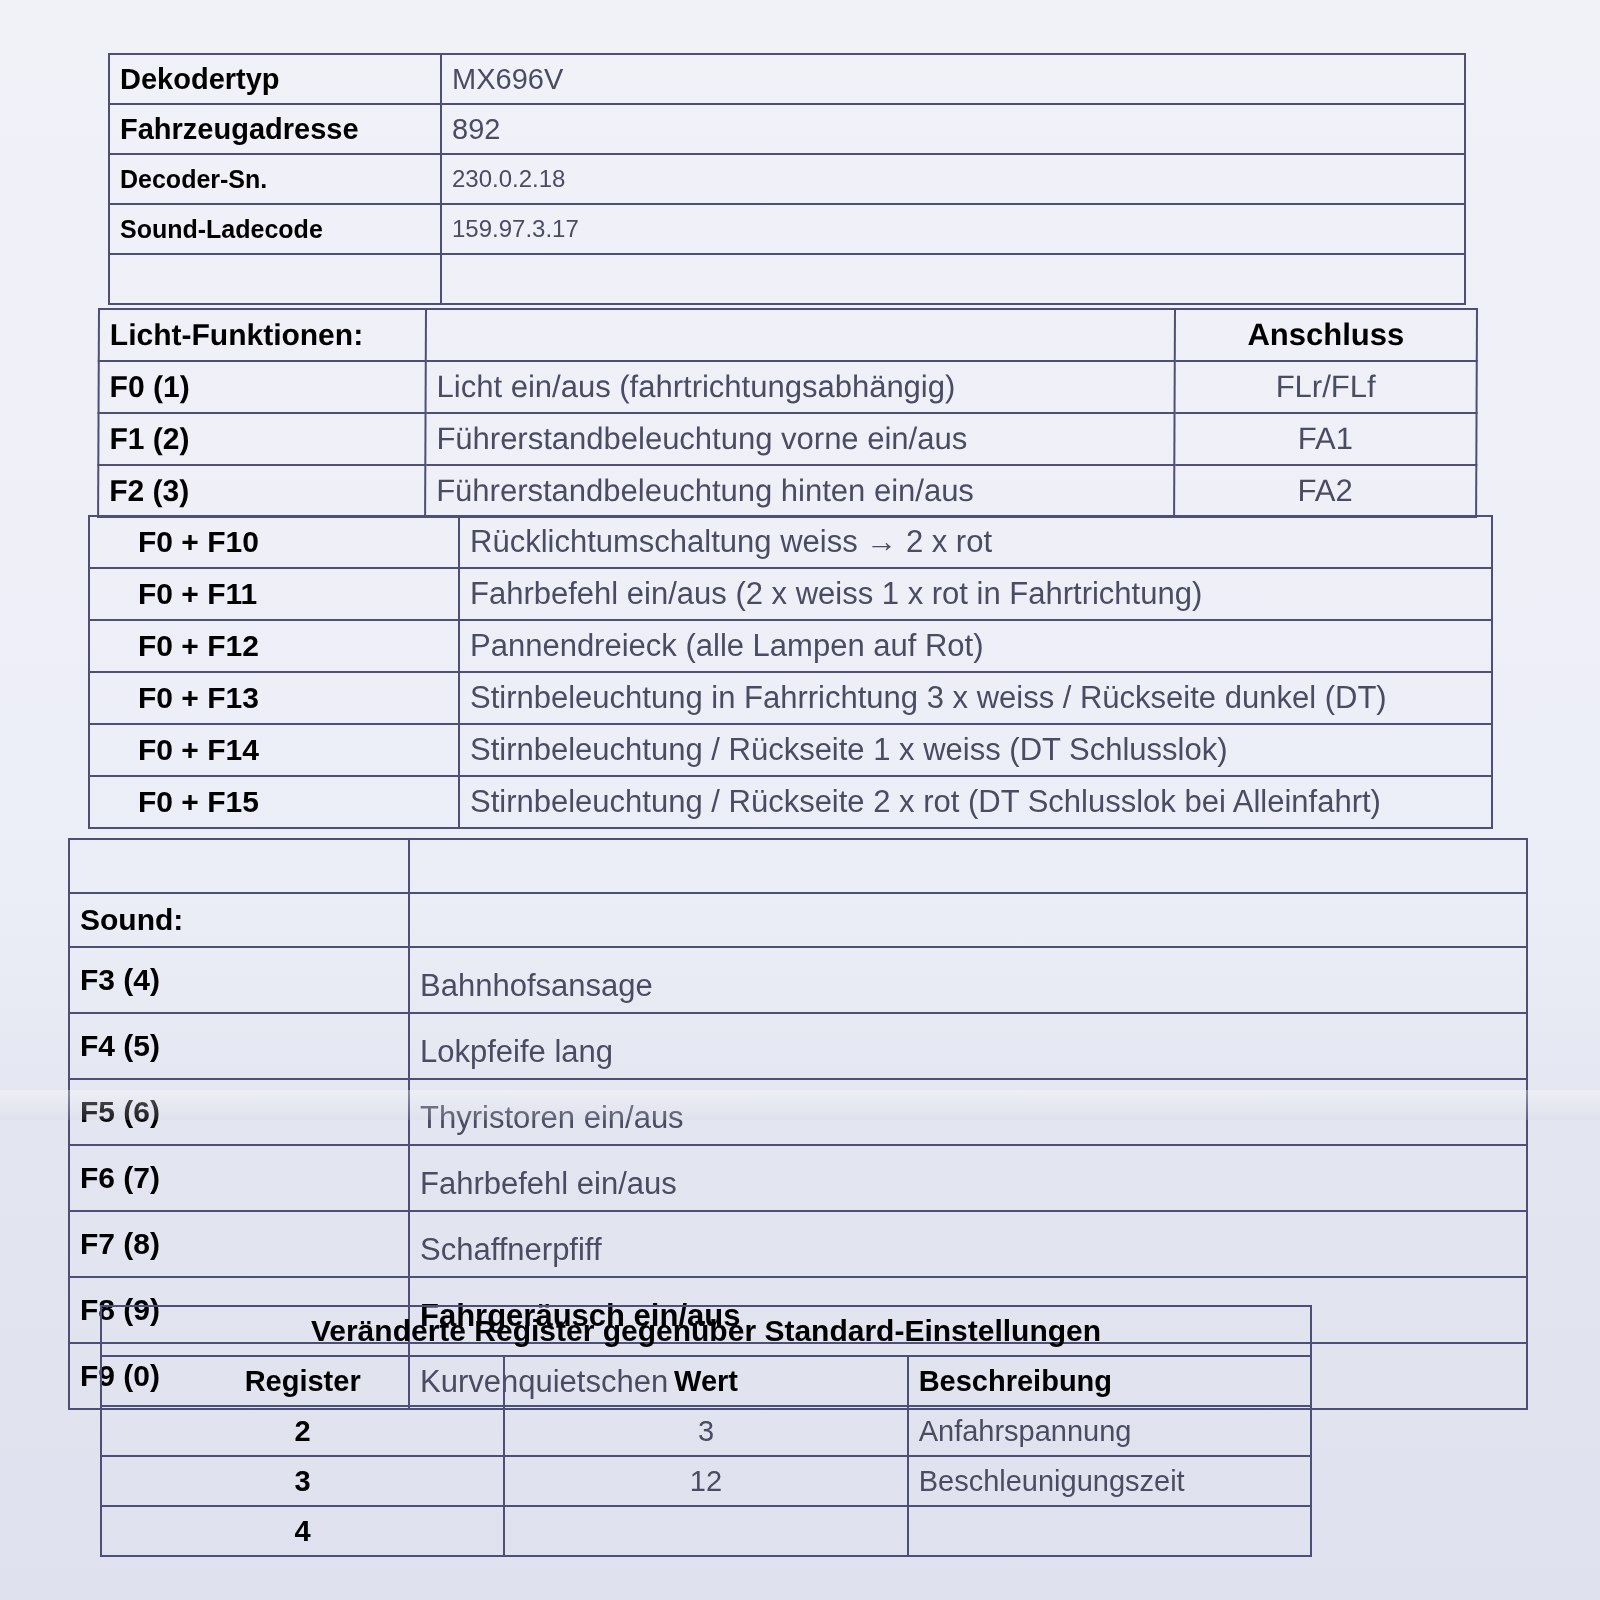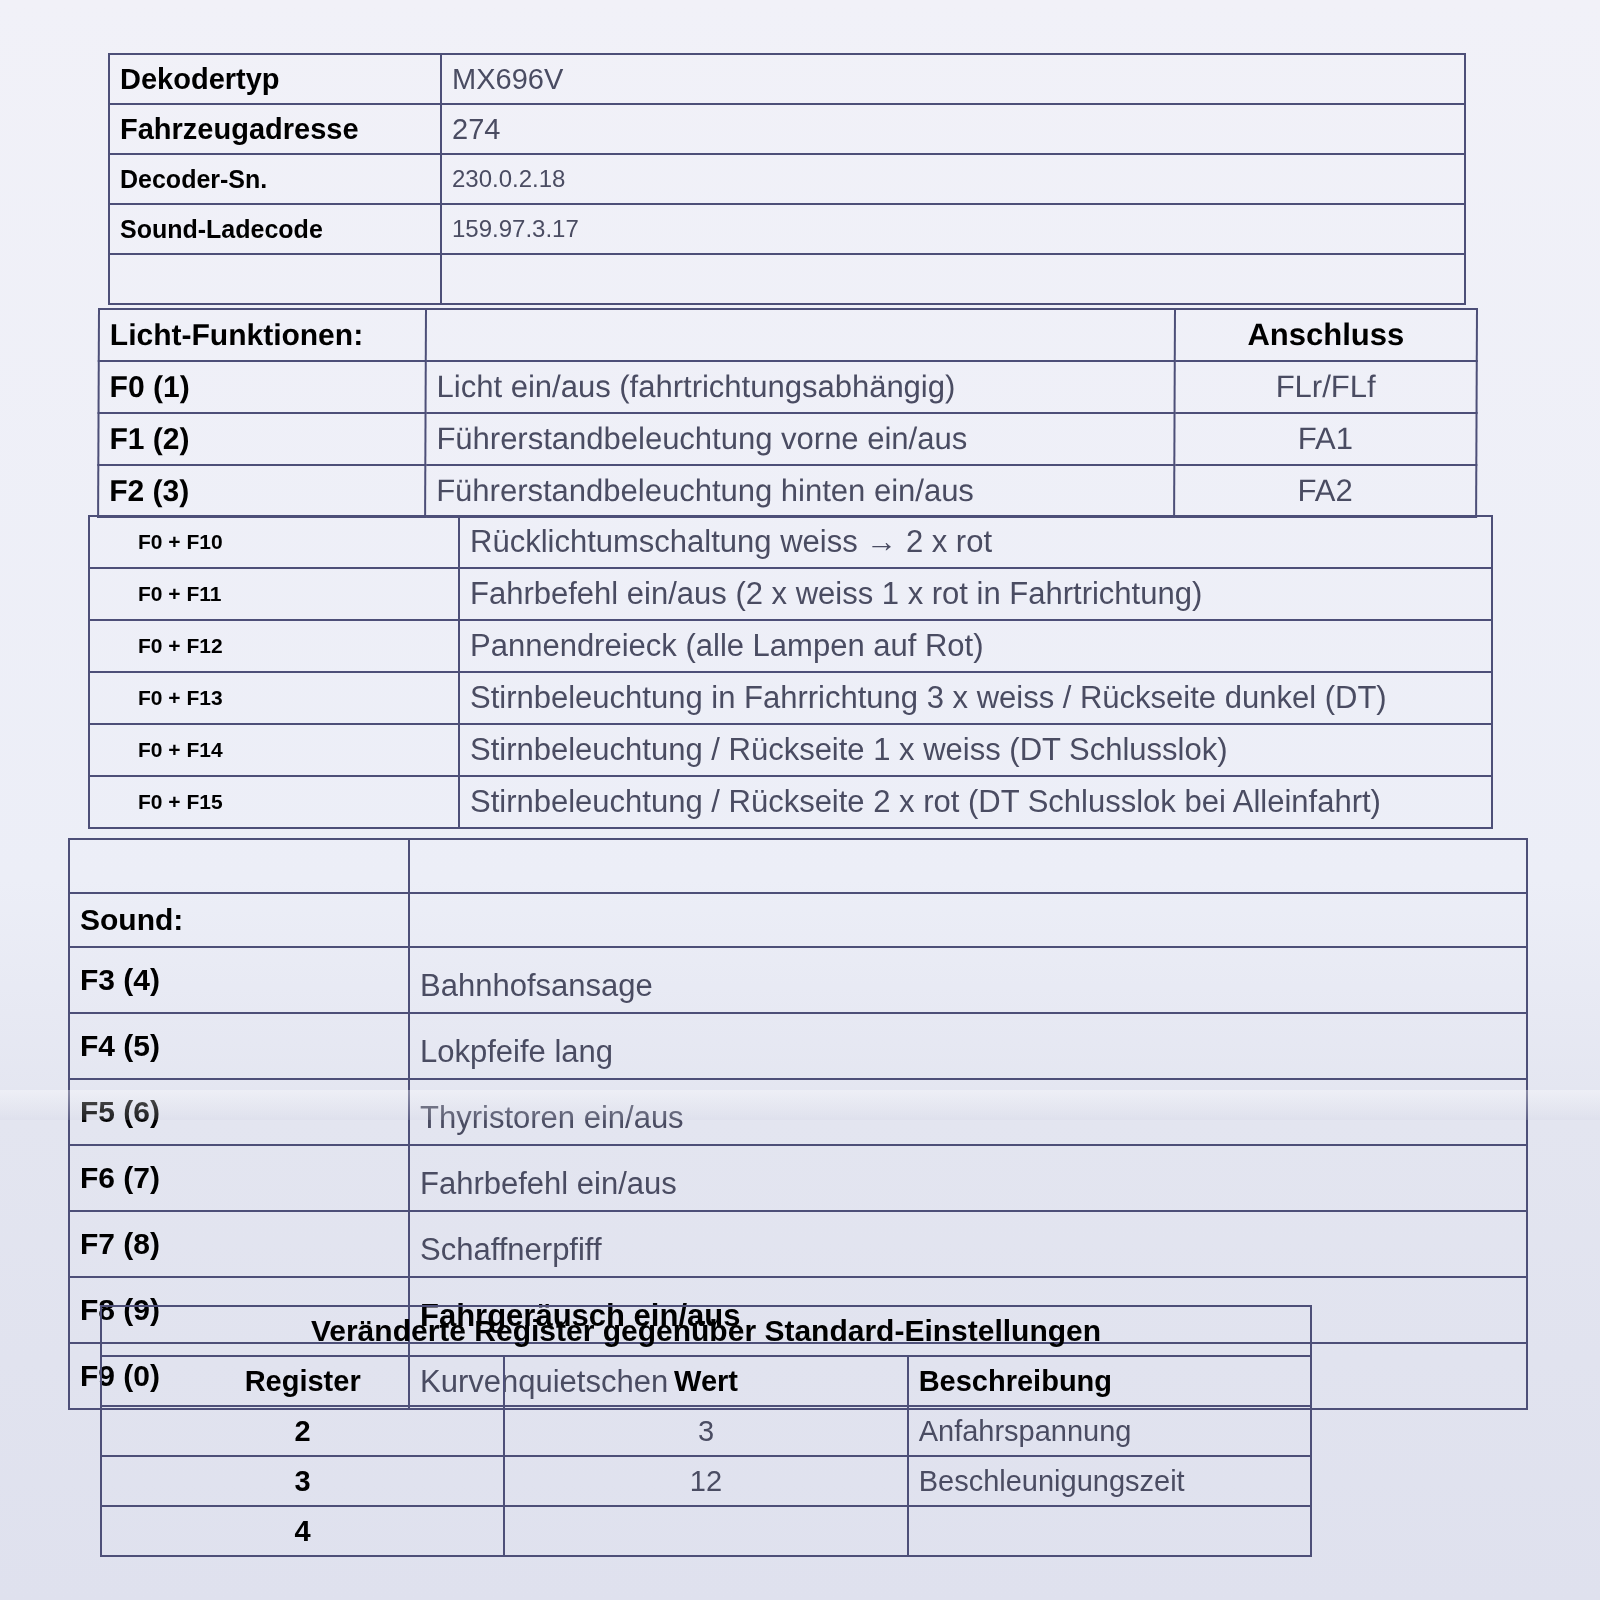"274" td.v { text: 274 -> 892 }
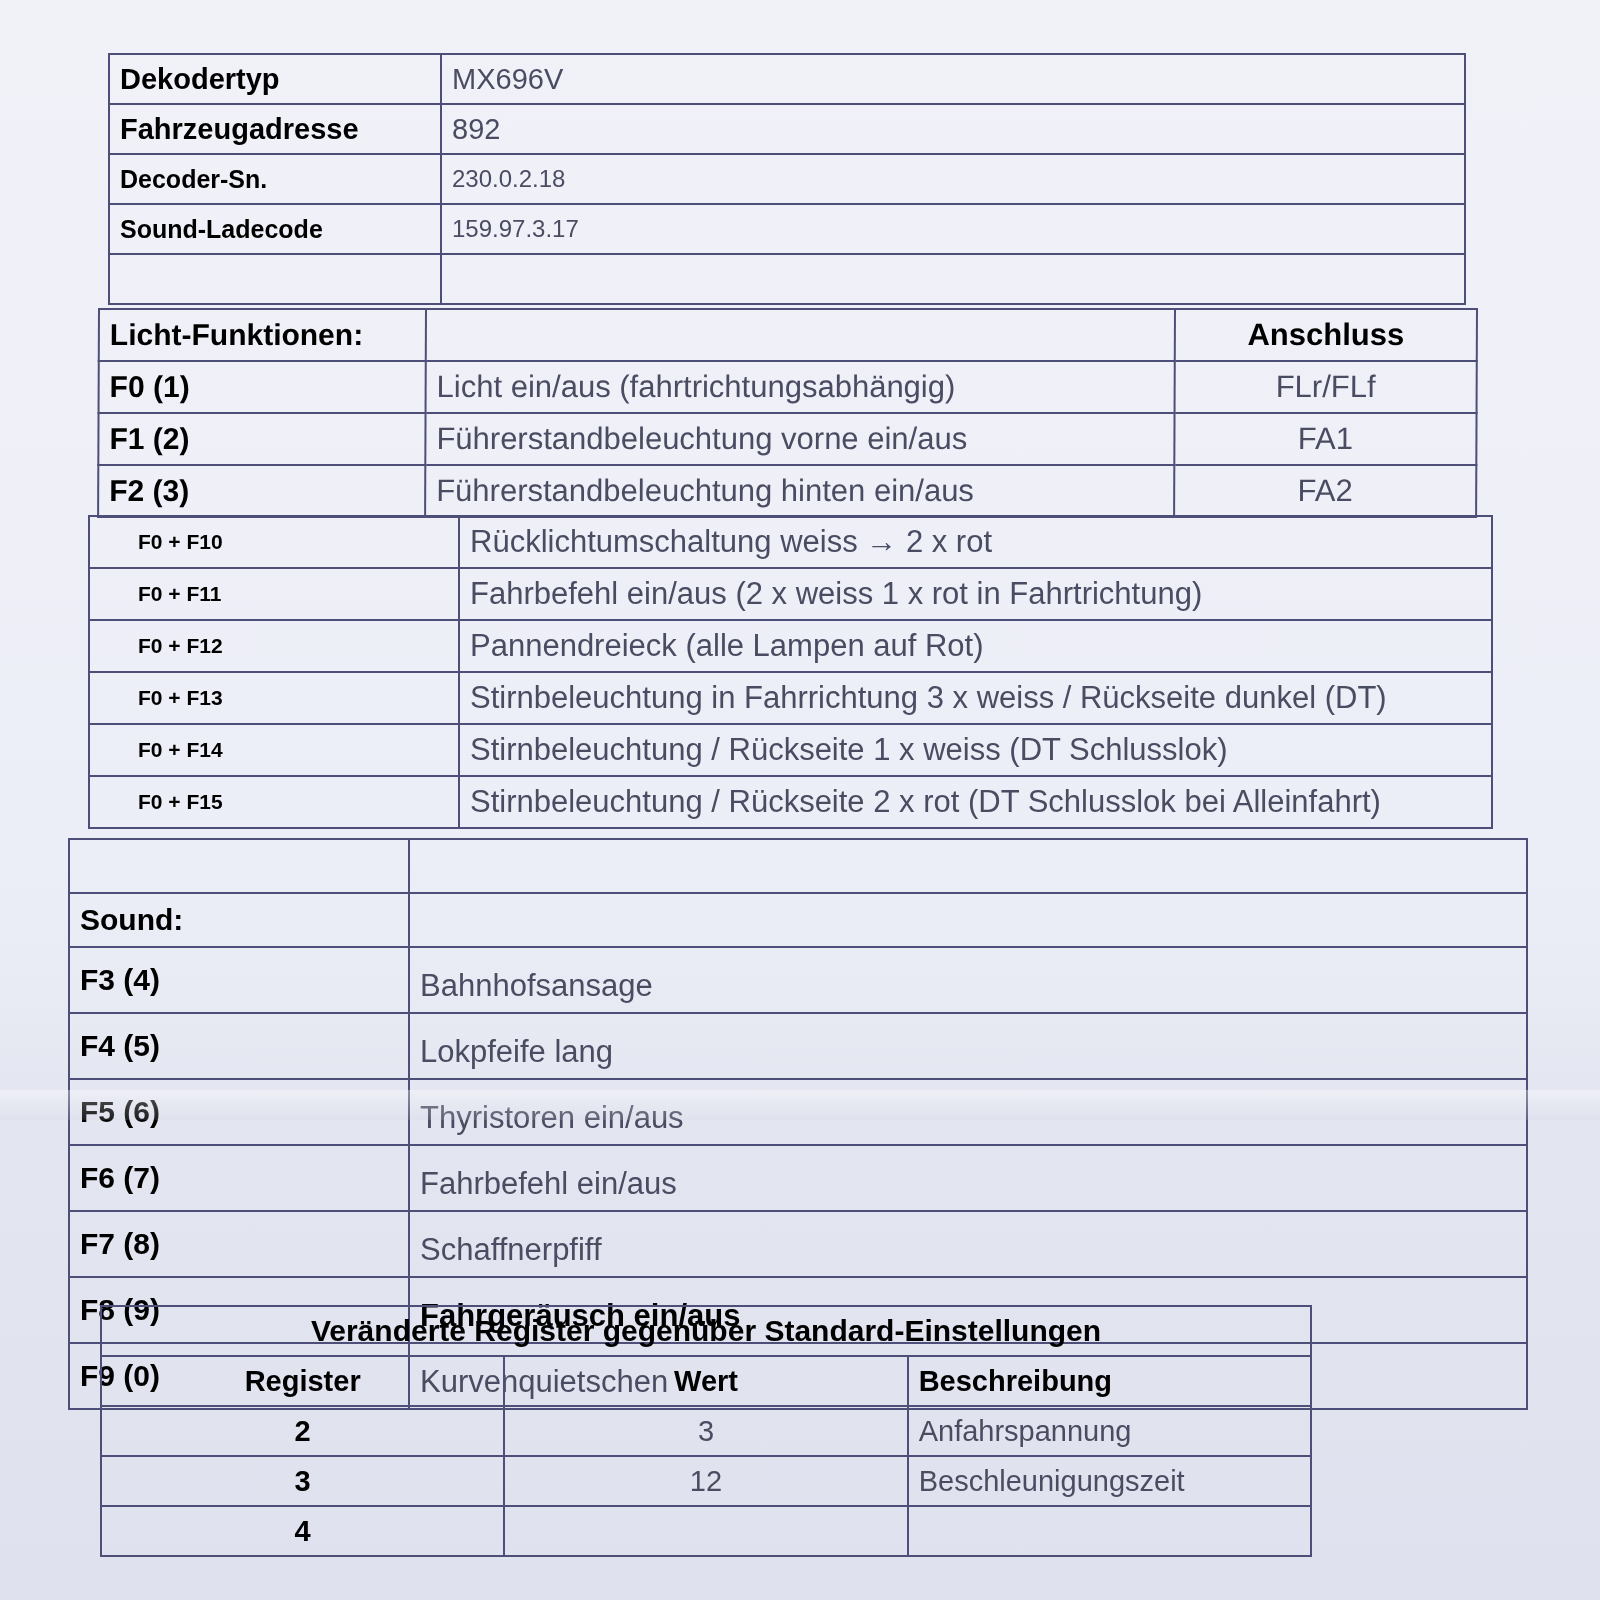"F0 + F10" #t-combo td.f { font-size: 21px -> 30px }
